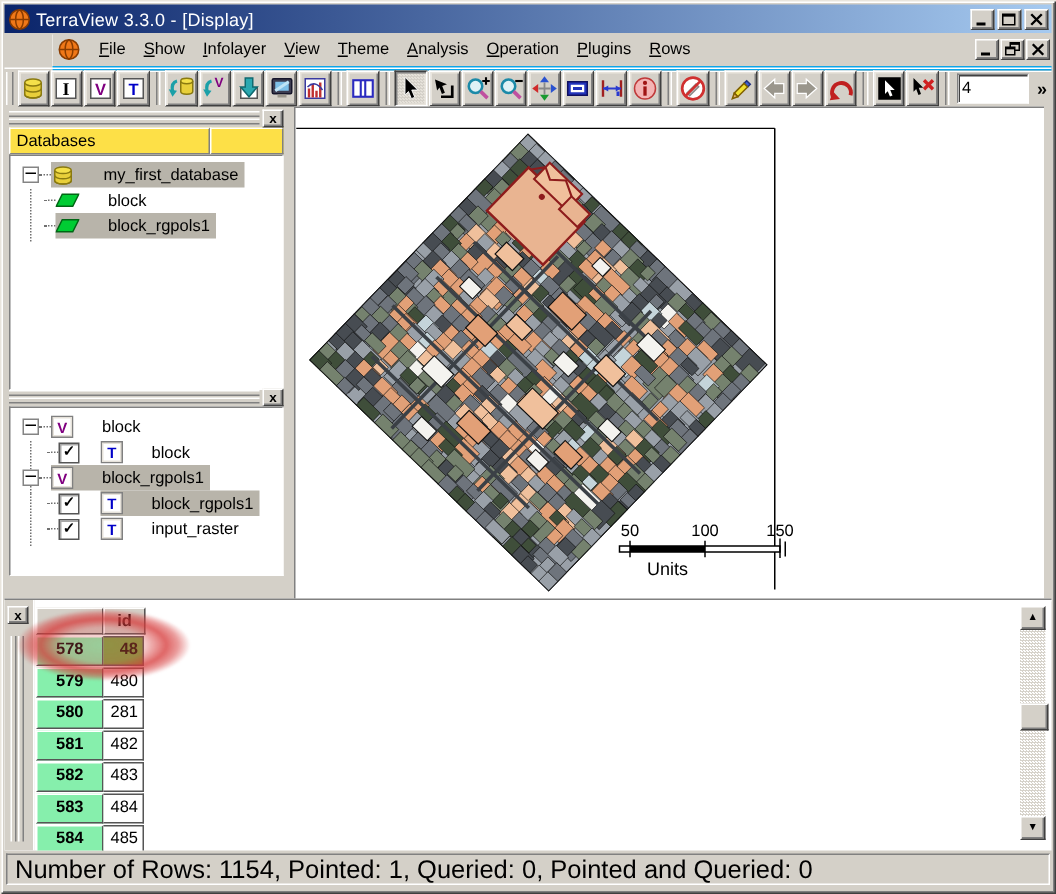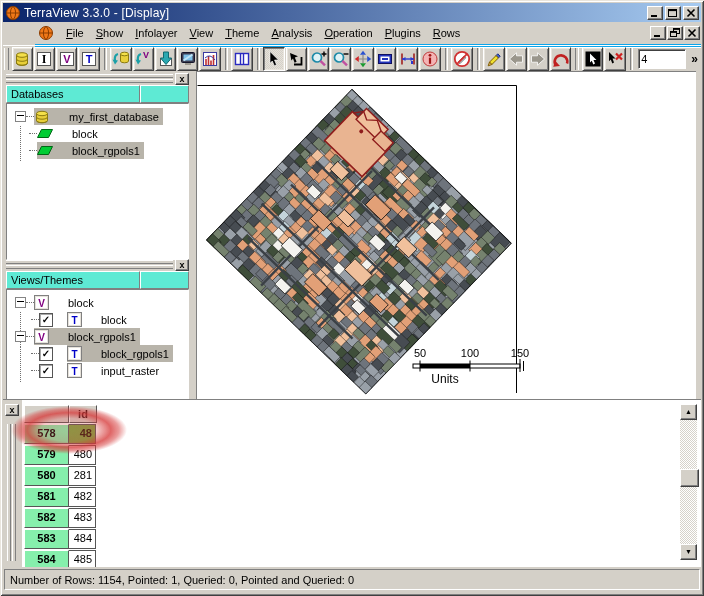"Databases" .hcell { background: #5eead4 -> #fde047 }
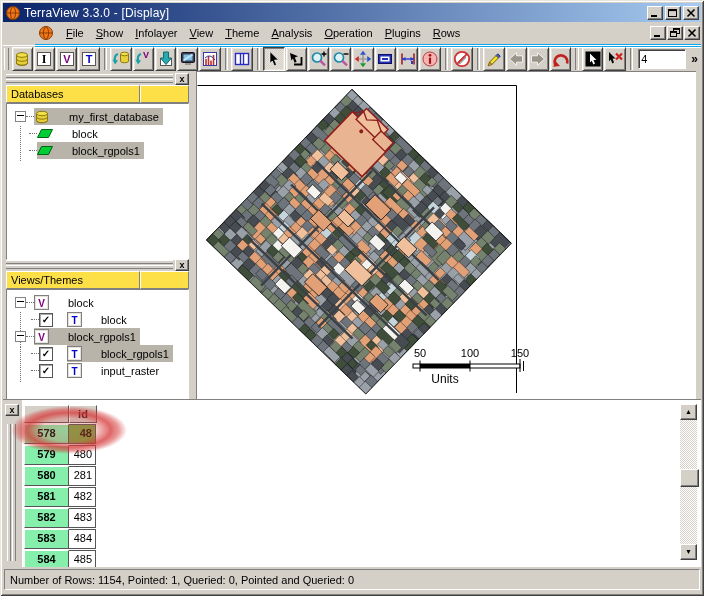"Views/Themes" div.phead { html: <div> <div>Views/Themes</div> <div></div> </div> -> none }
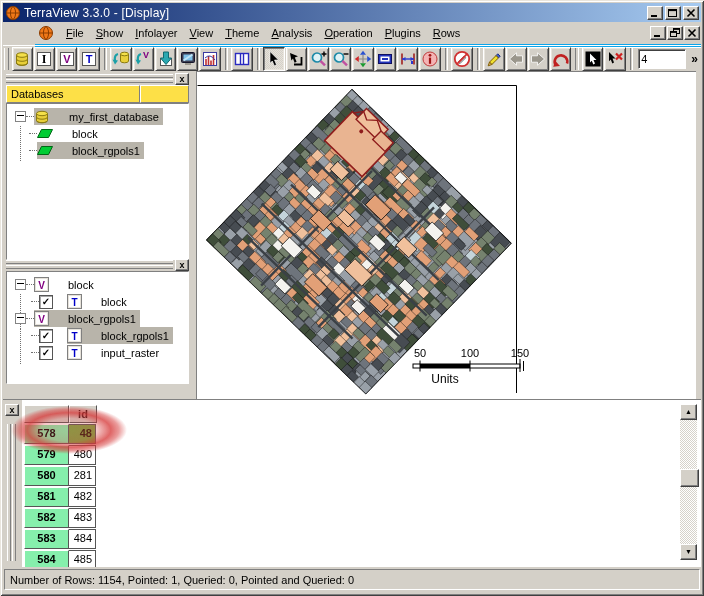"Number of Rows: 1154, Pointed:" .sfield { font-size: 11px -> 17px }
